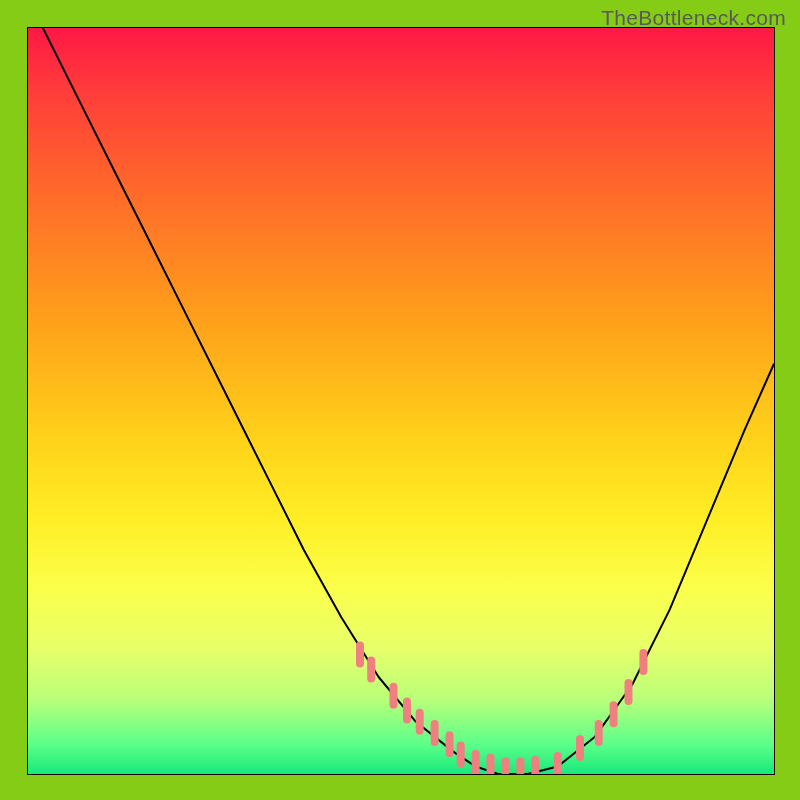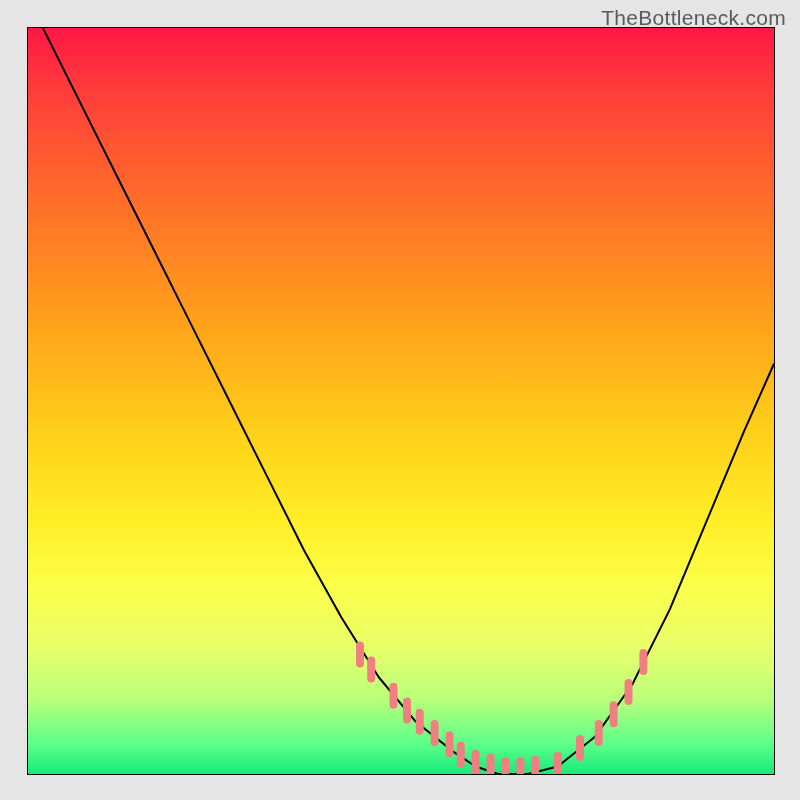"TheBottleneck.com" .outer { background: #e5e5e5 -> #84cc16 }
